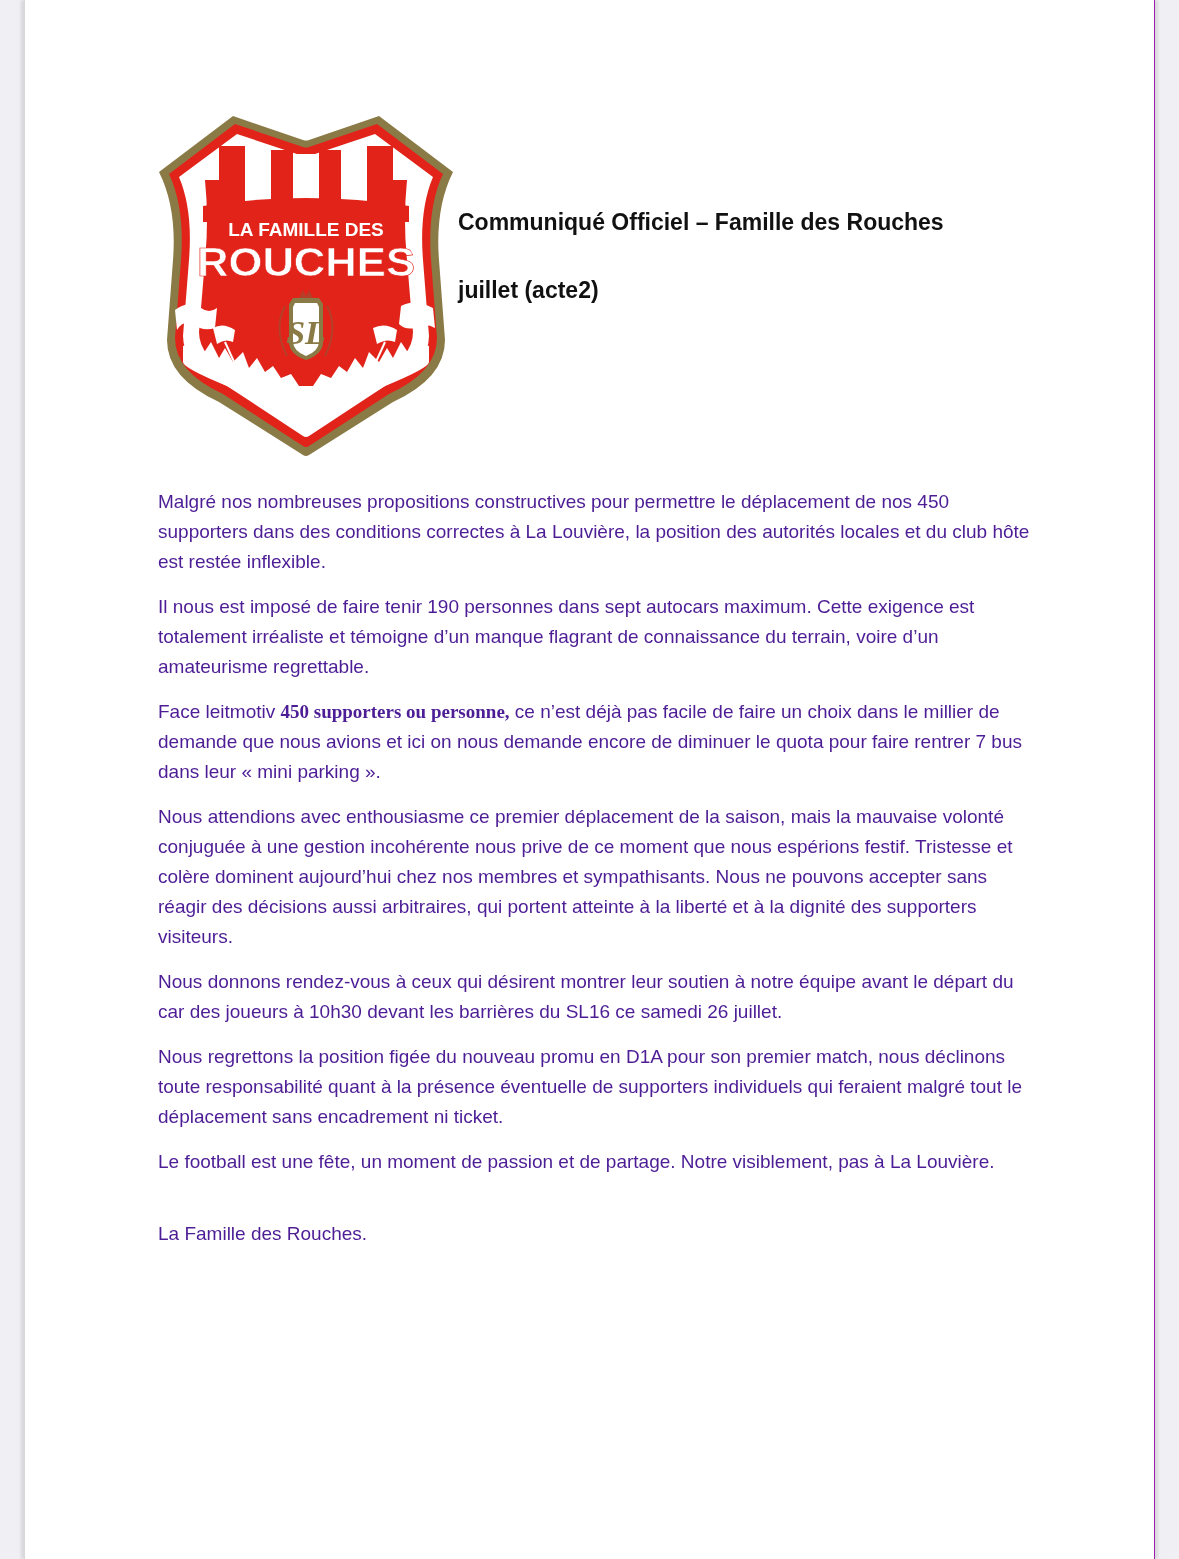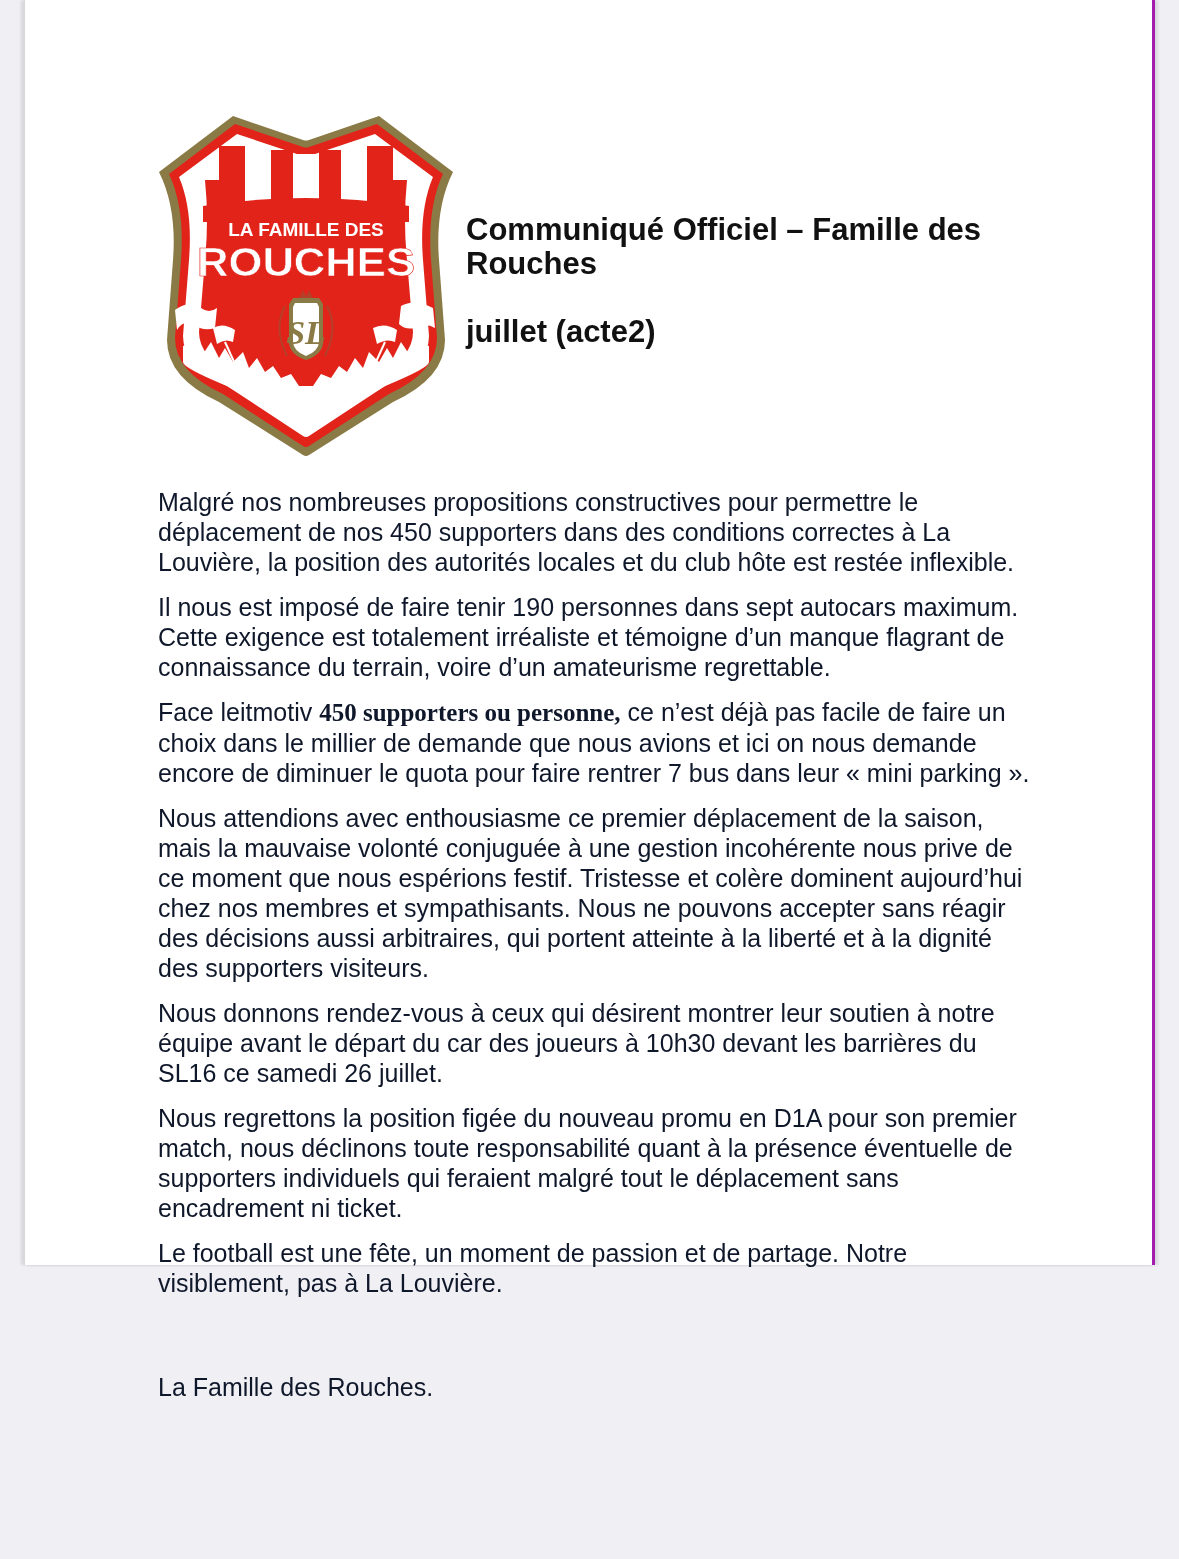"LA FAMILLE DES" .page { border-right: 3px solid #a21caf -> 1px solid #a21caf; height: 1265px -> 1559px }
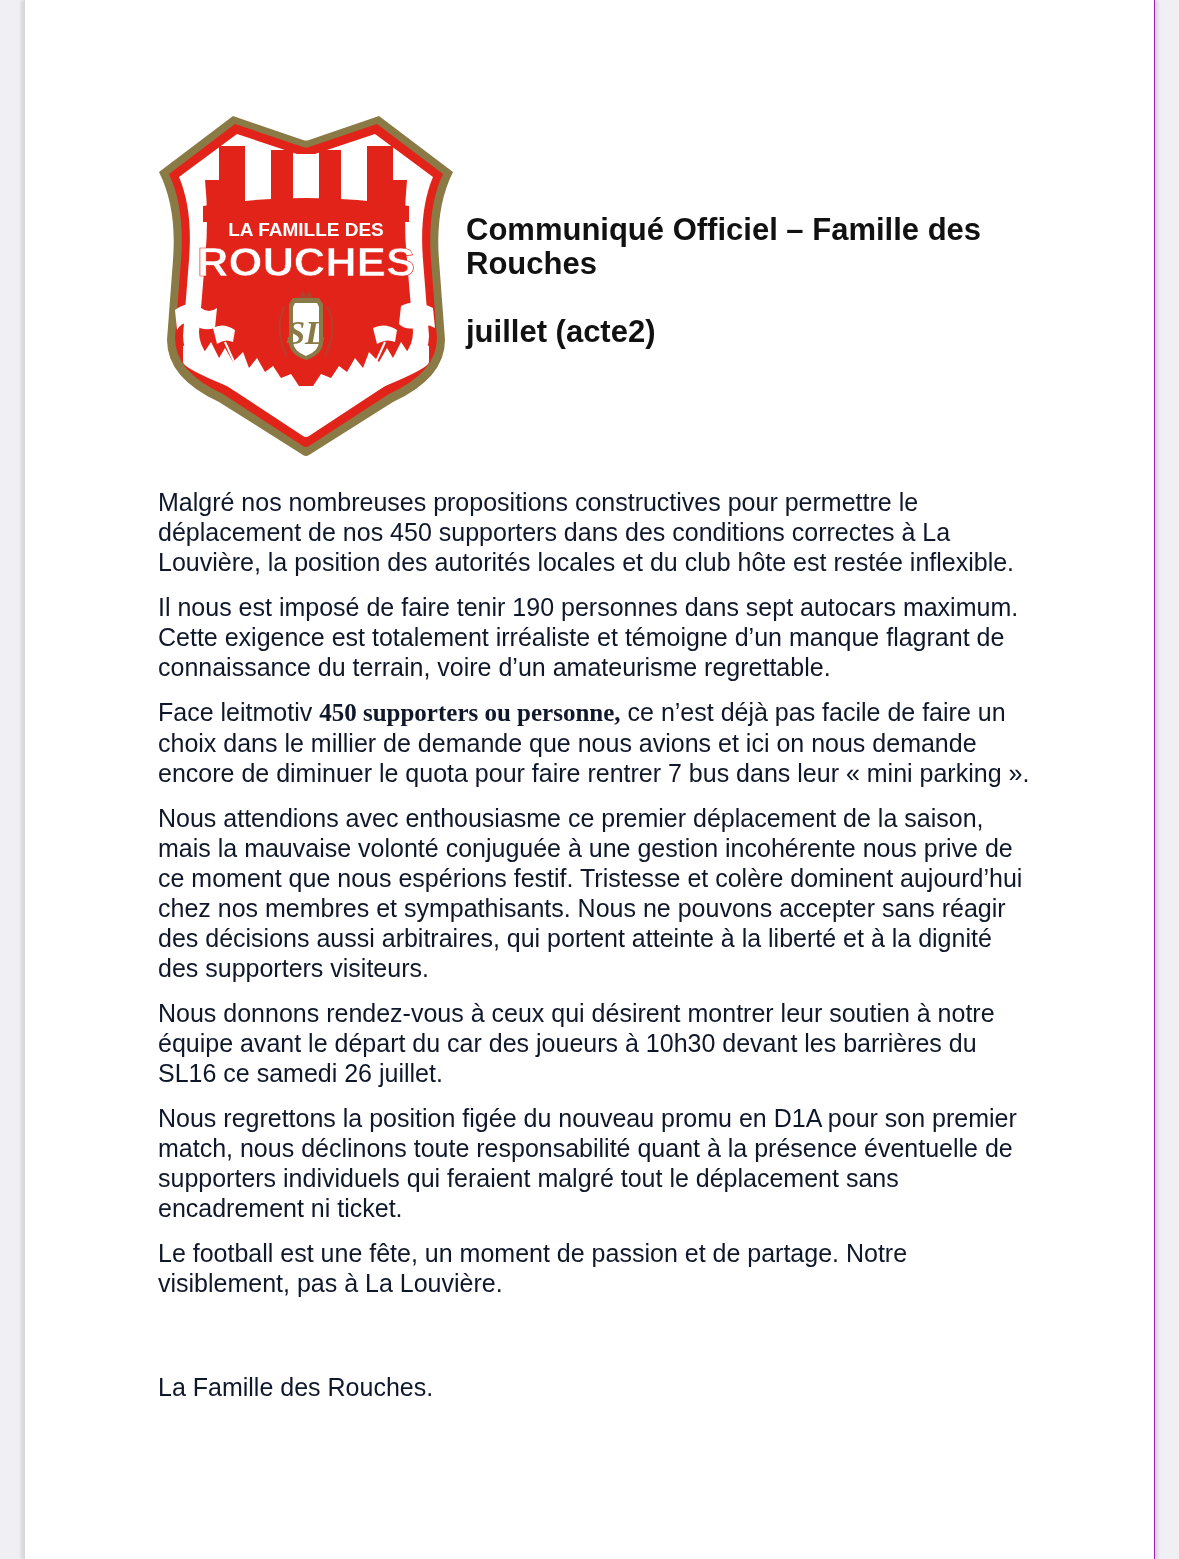"Communiqué Officiel – Famille des" .title { font-size: 31px -> 23px; margin: 16px -> 8px }
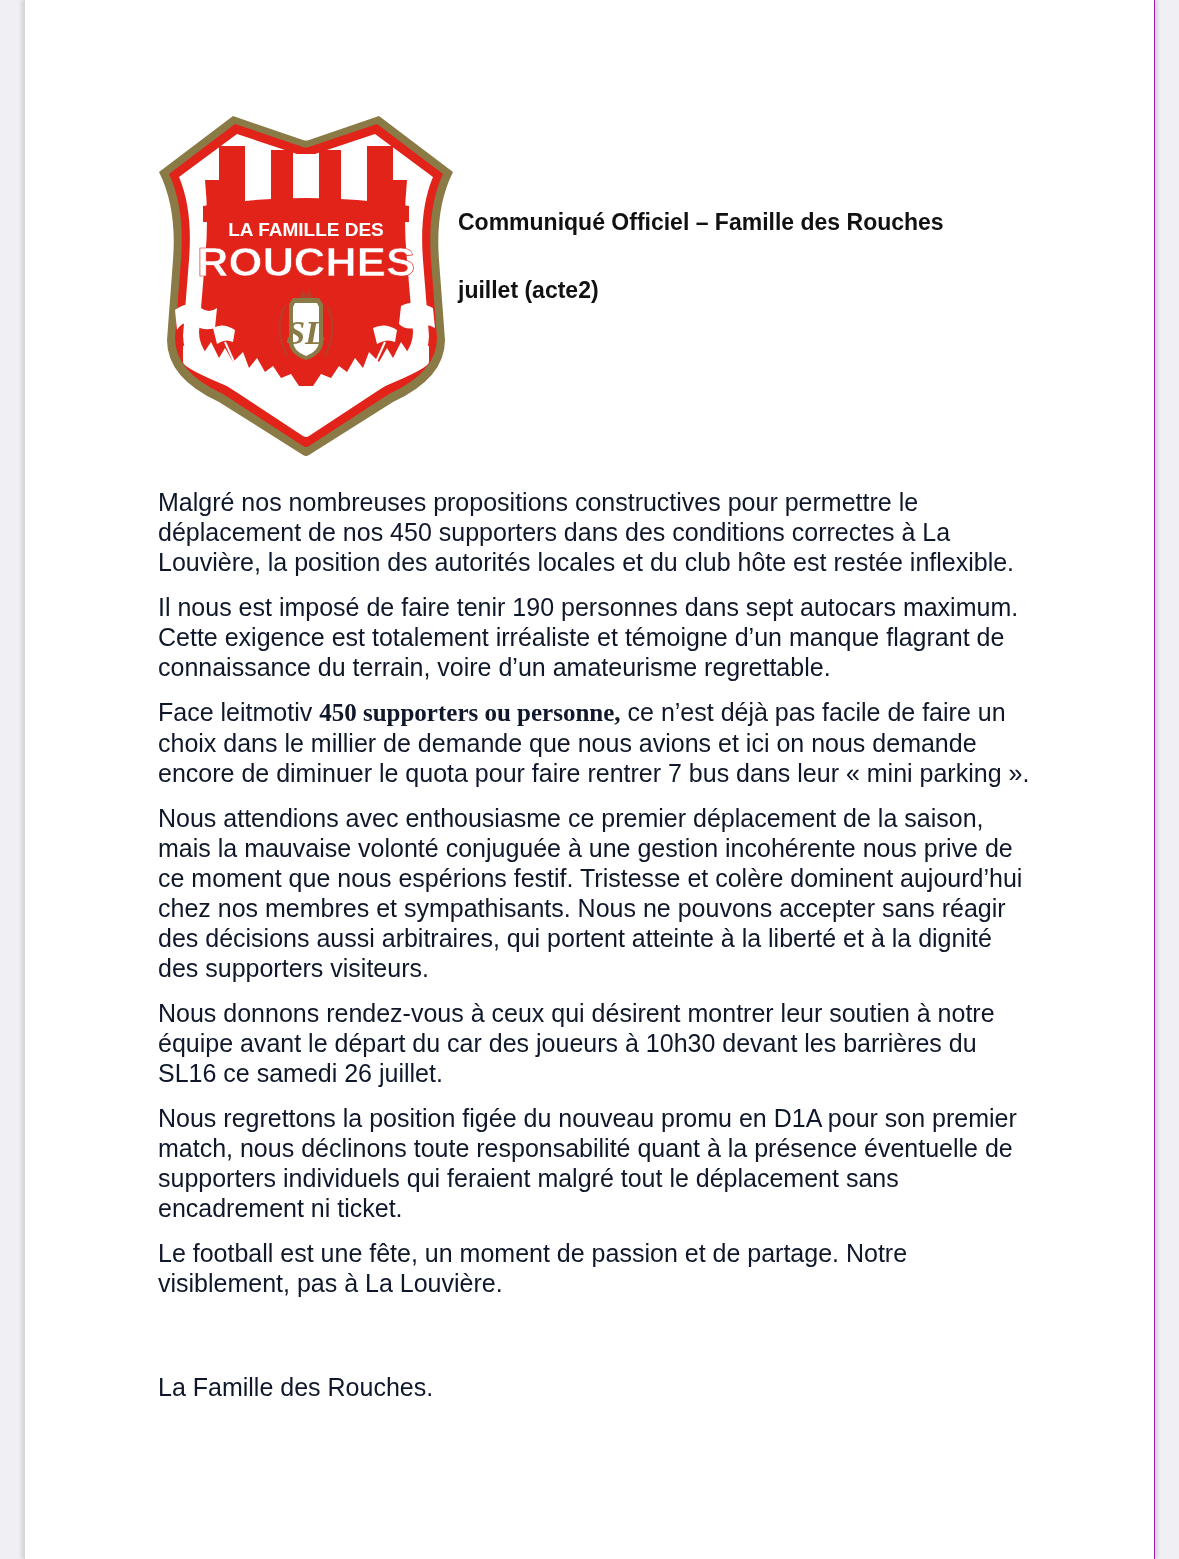"Malgré nos nombreuses propositions" .body { color: #0f172a -> #4c1d95; font-size: 25px -> 19px }
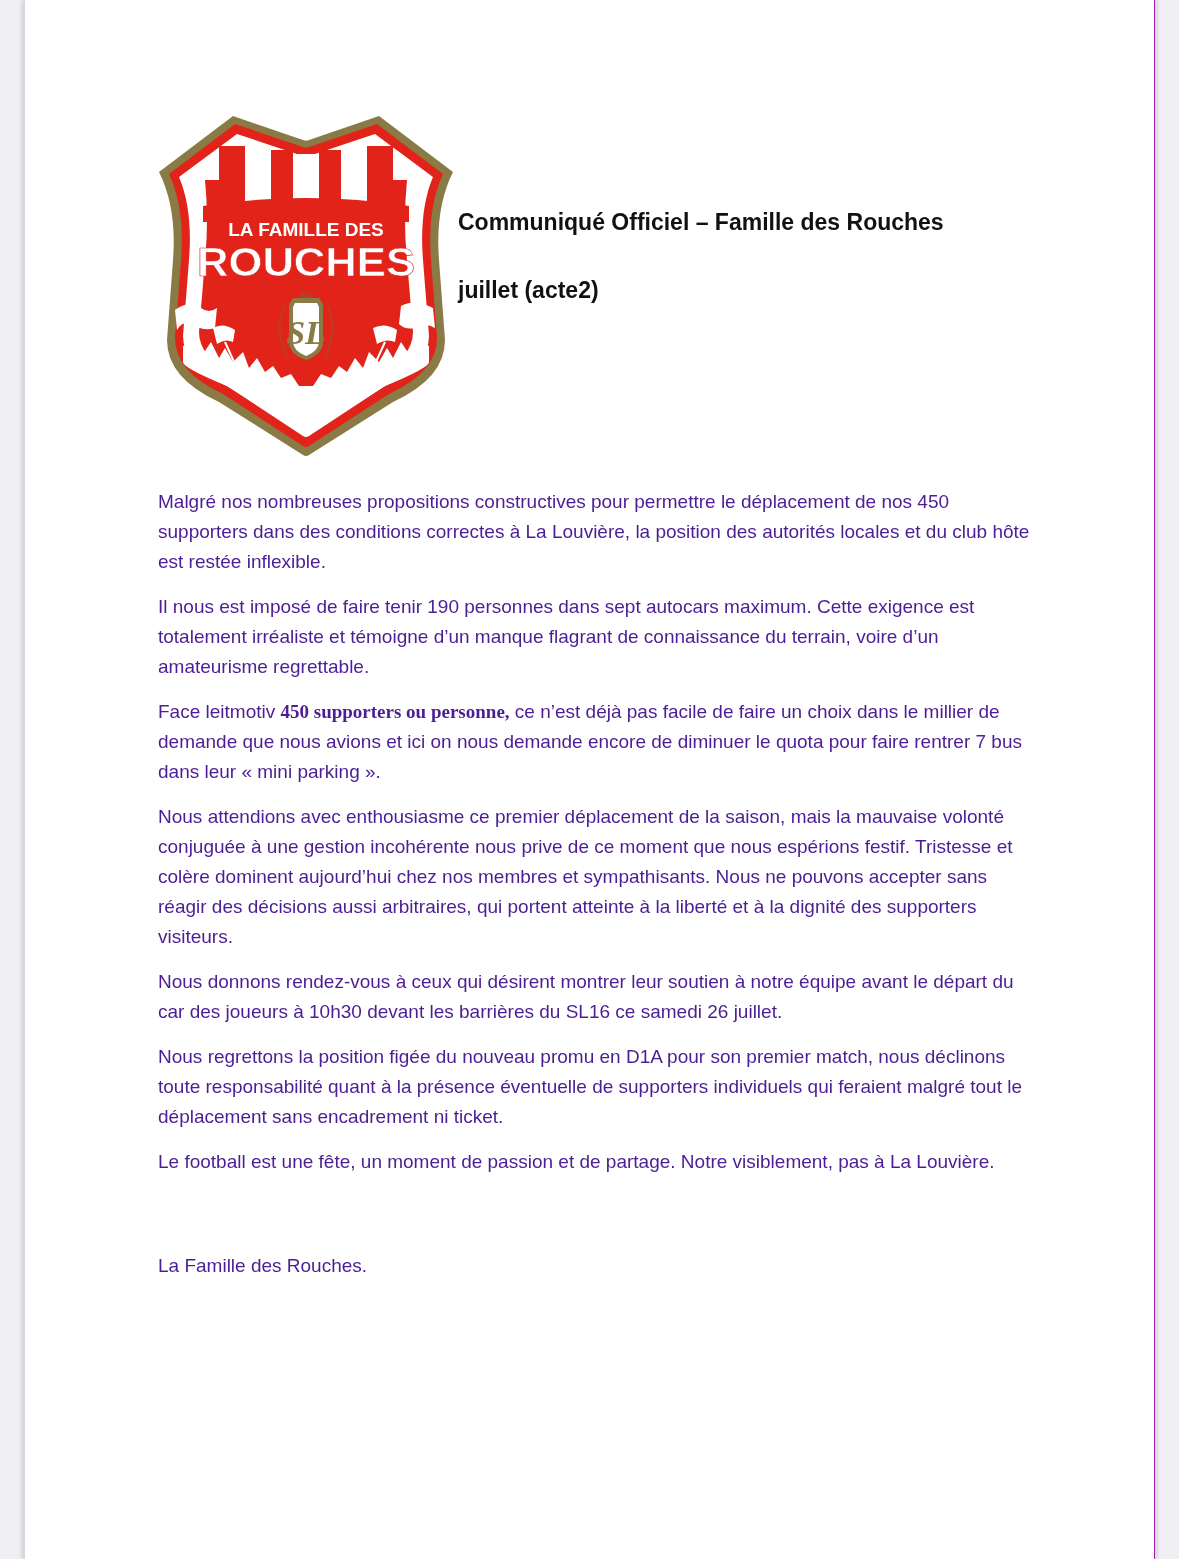"La Famille des Rouches." .body p.signature { margin-top: 74px -> 42px }
